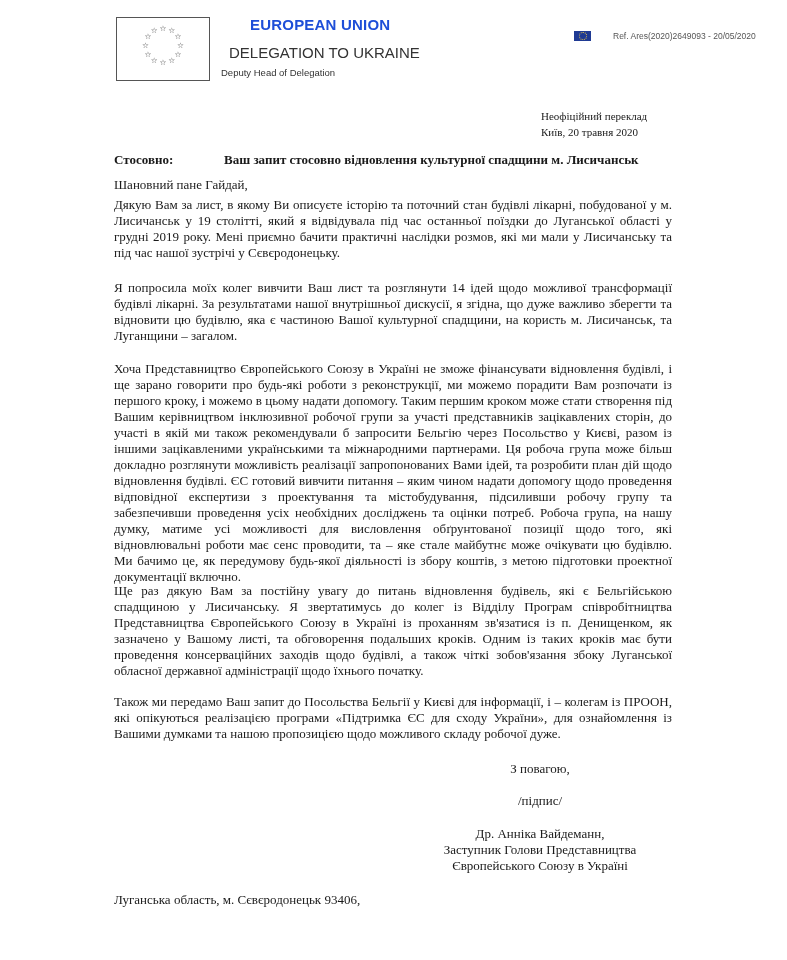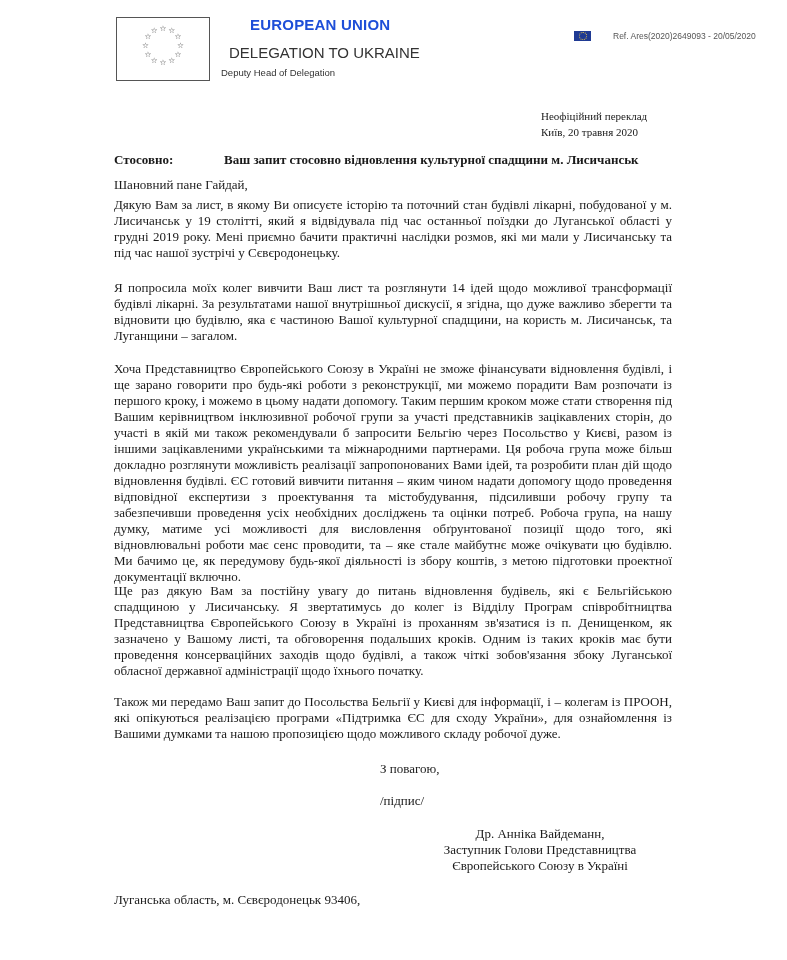"З повагою," .closing { text-align: left -> center }
